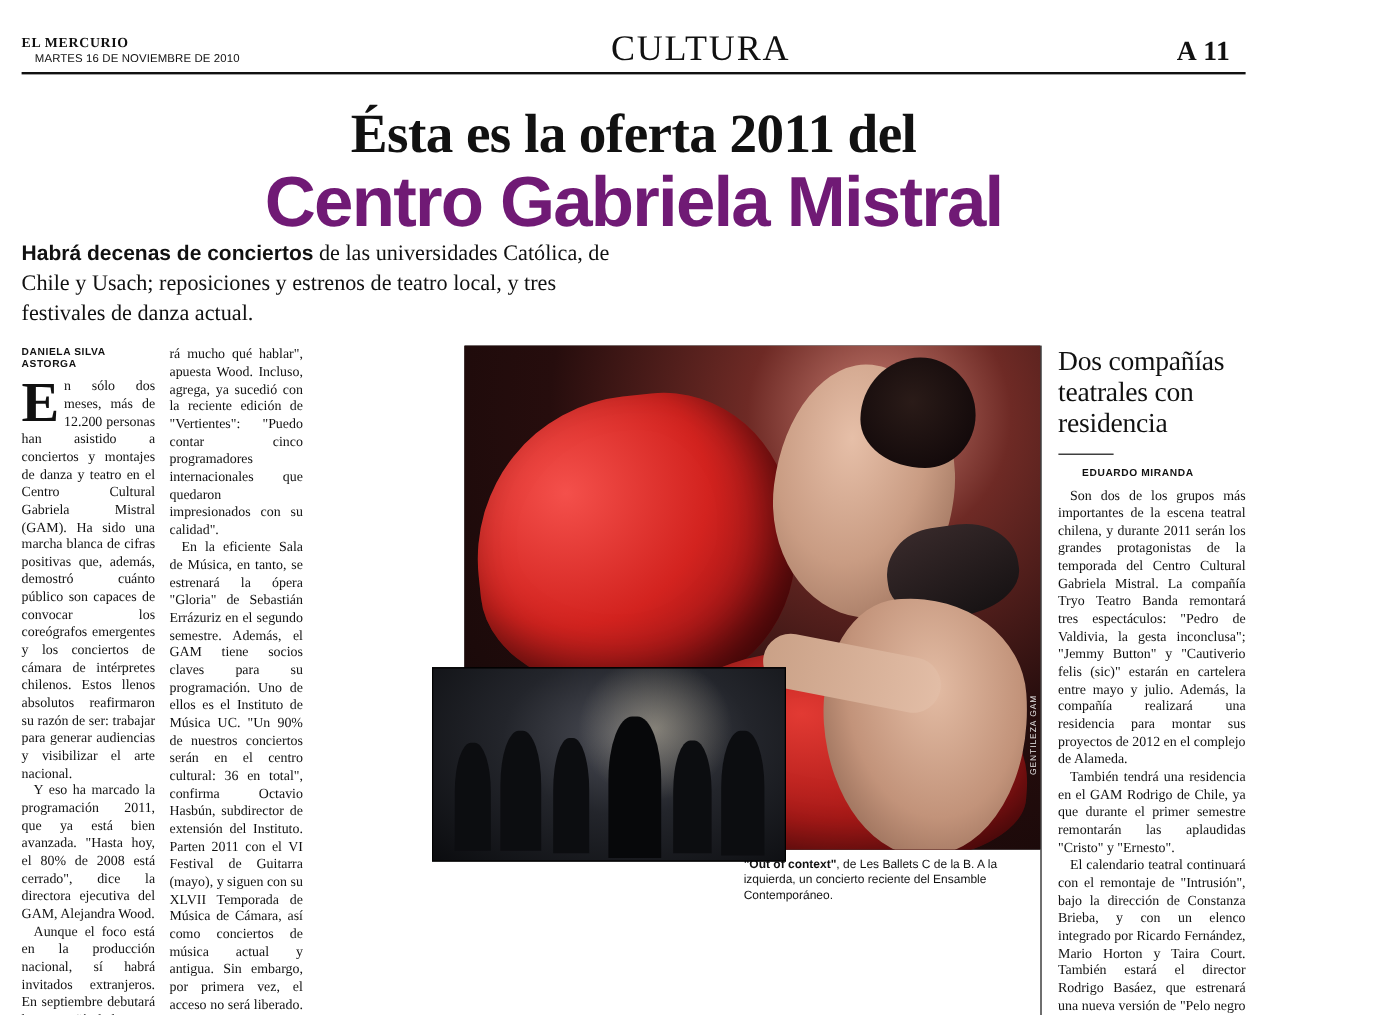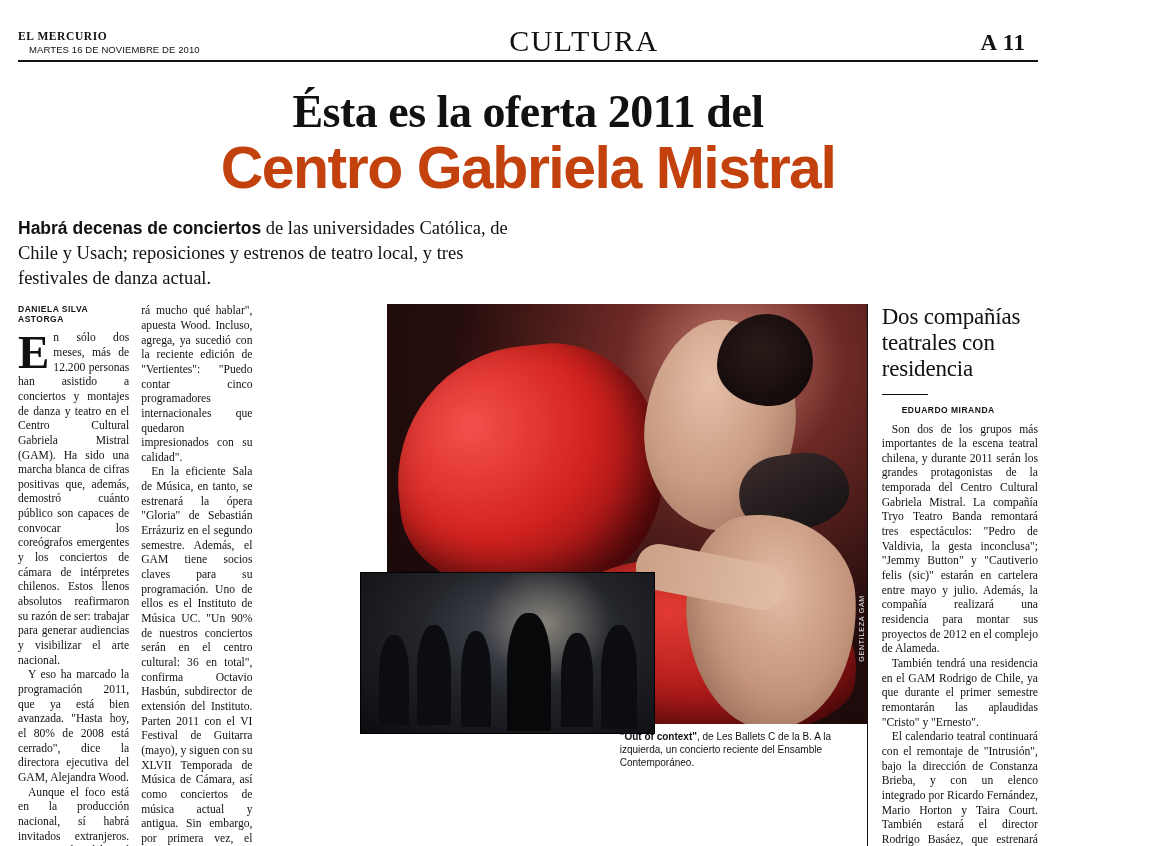"Centro Gabriela Mistral" .headline-2 { color: #c2410c -> #701a75 }
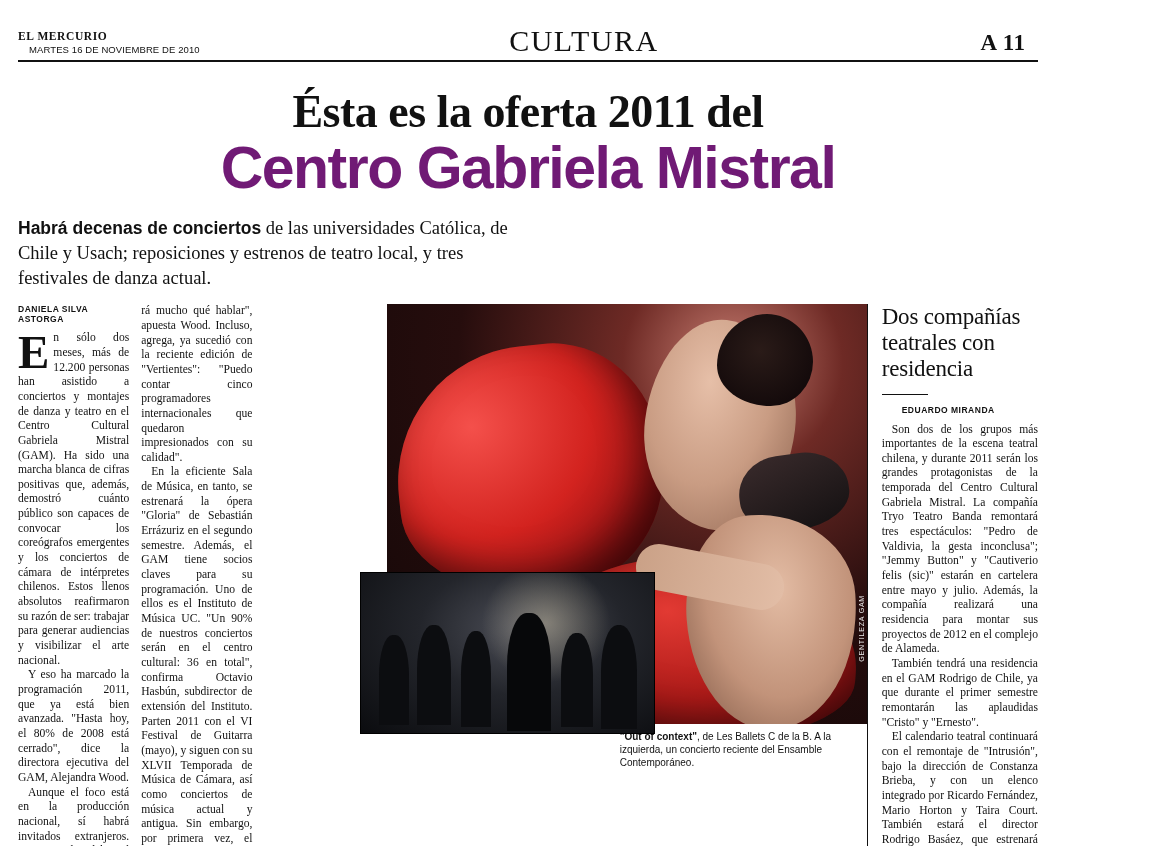"Habrá decenas de conciertos de" .deck { margin-top: 18px -> 2px }
